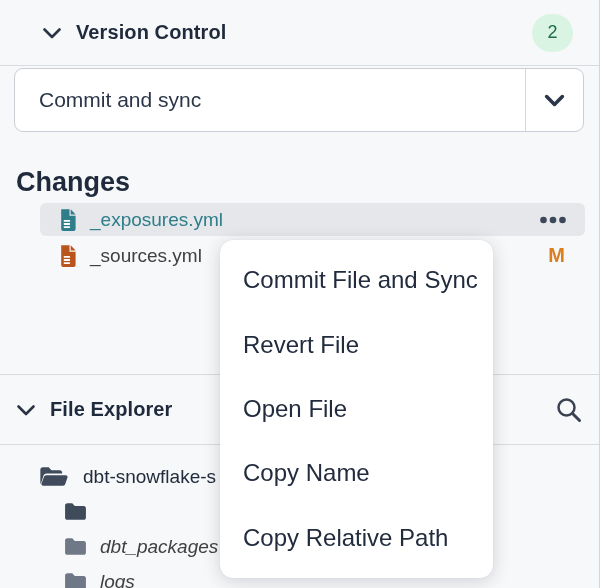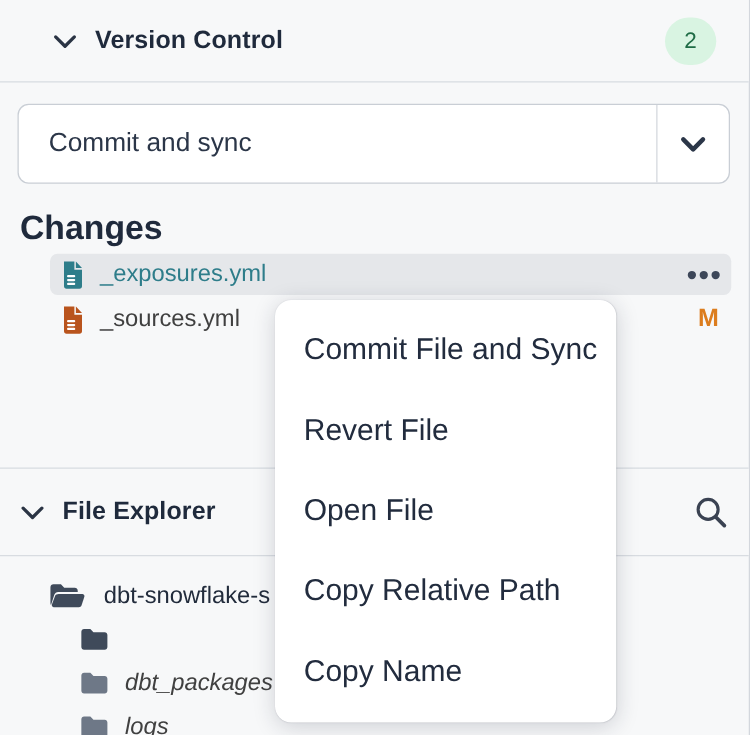"Commit and sync" #commit-btn { top: 83px -> 68px }
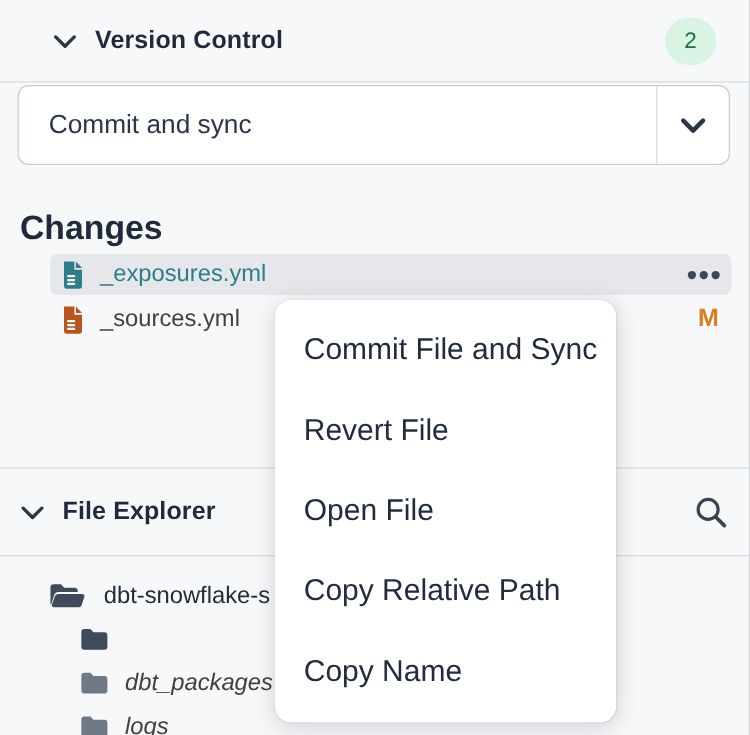"_exposures.yml" .change-row { padding: 0 8px -> 0 18px }
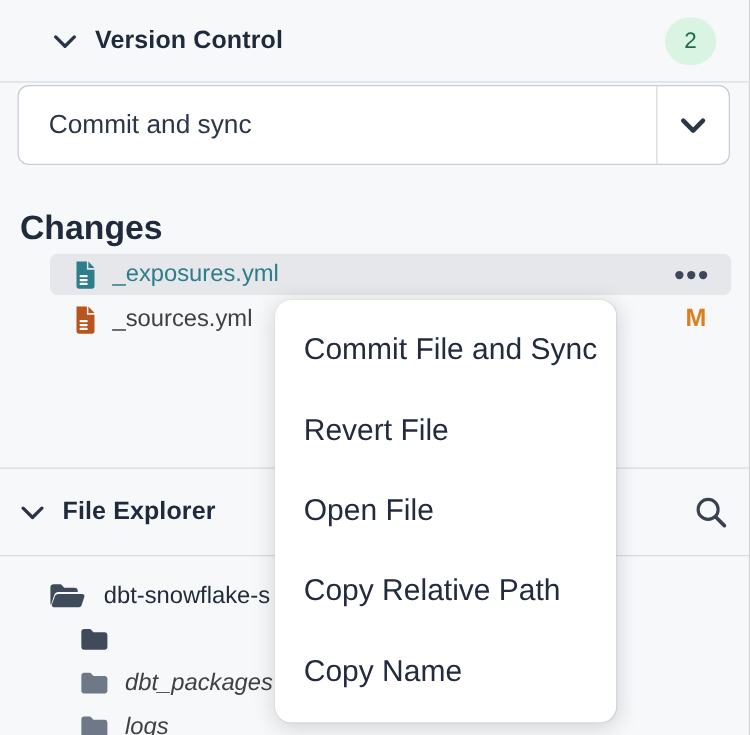"Copy Relative Path" div.menu-item { order: before "Copy Name" -> after "Copy Name" }
